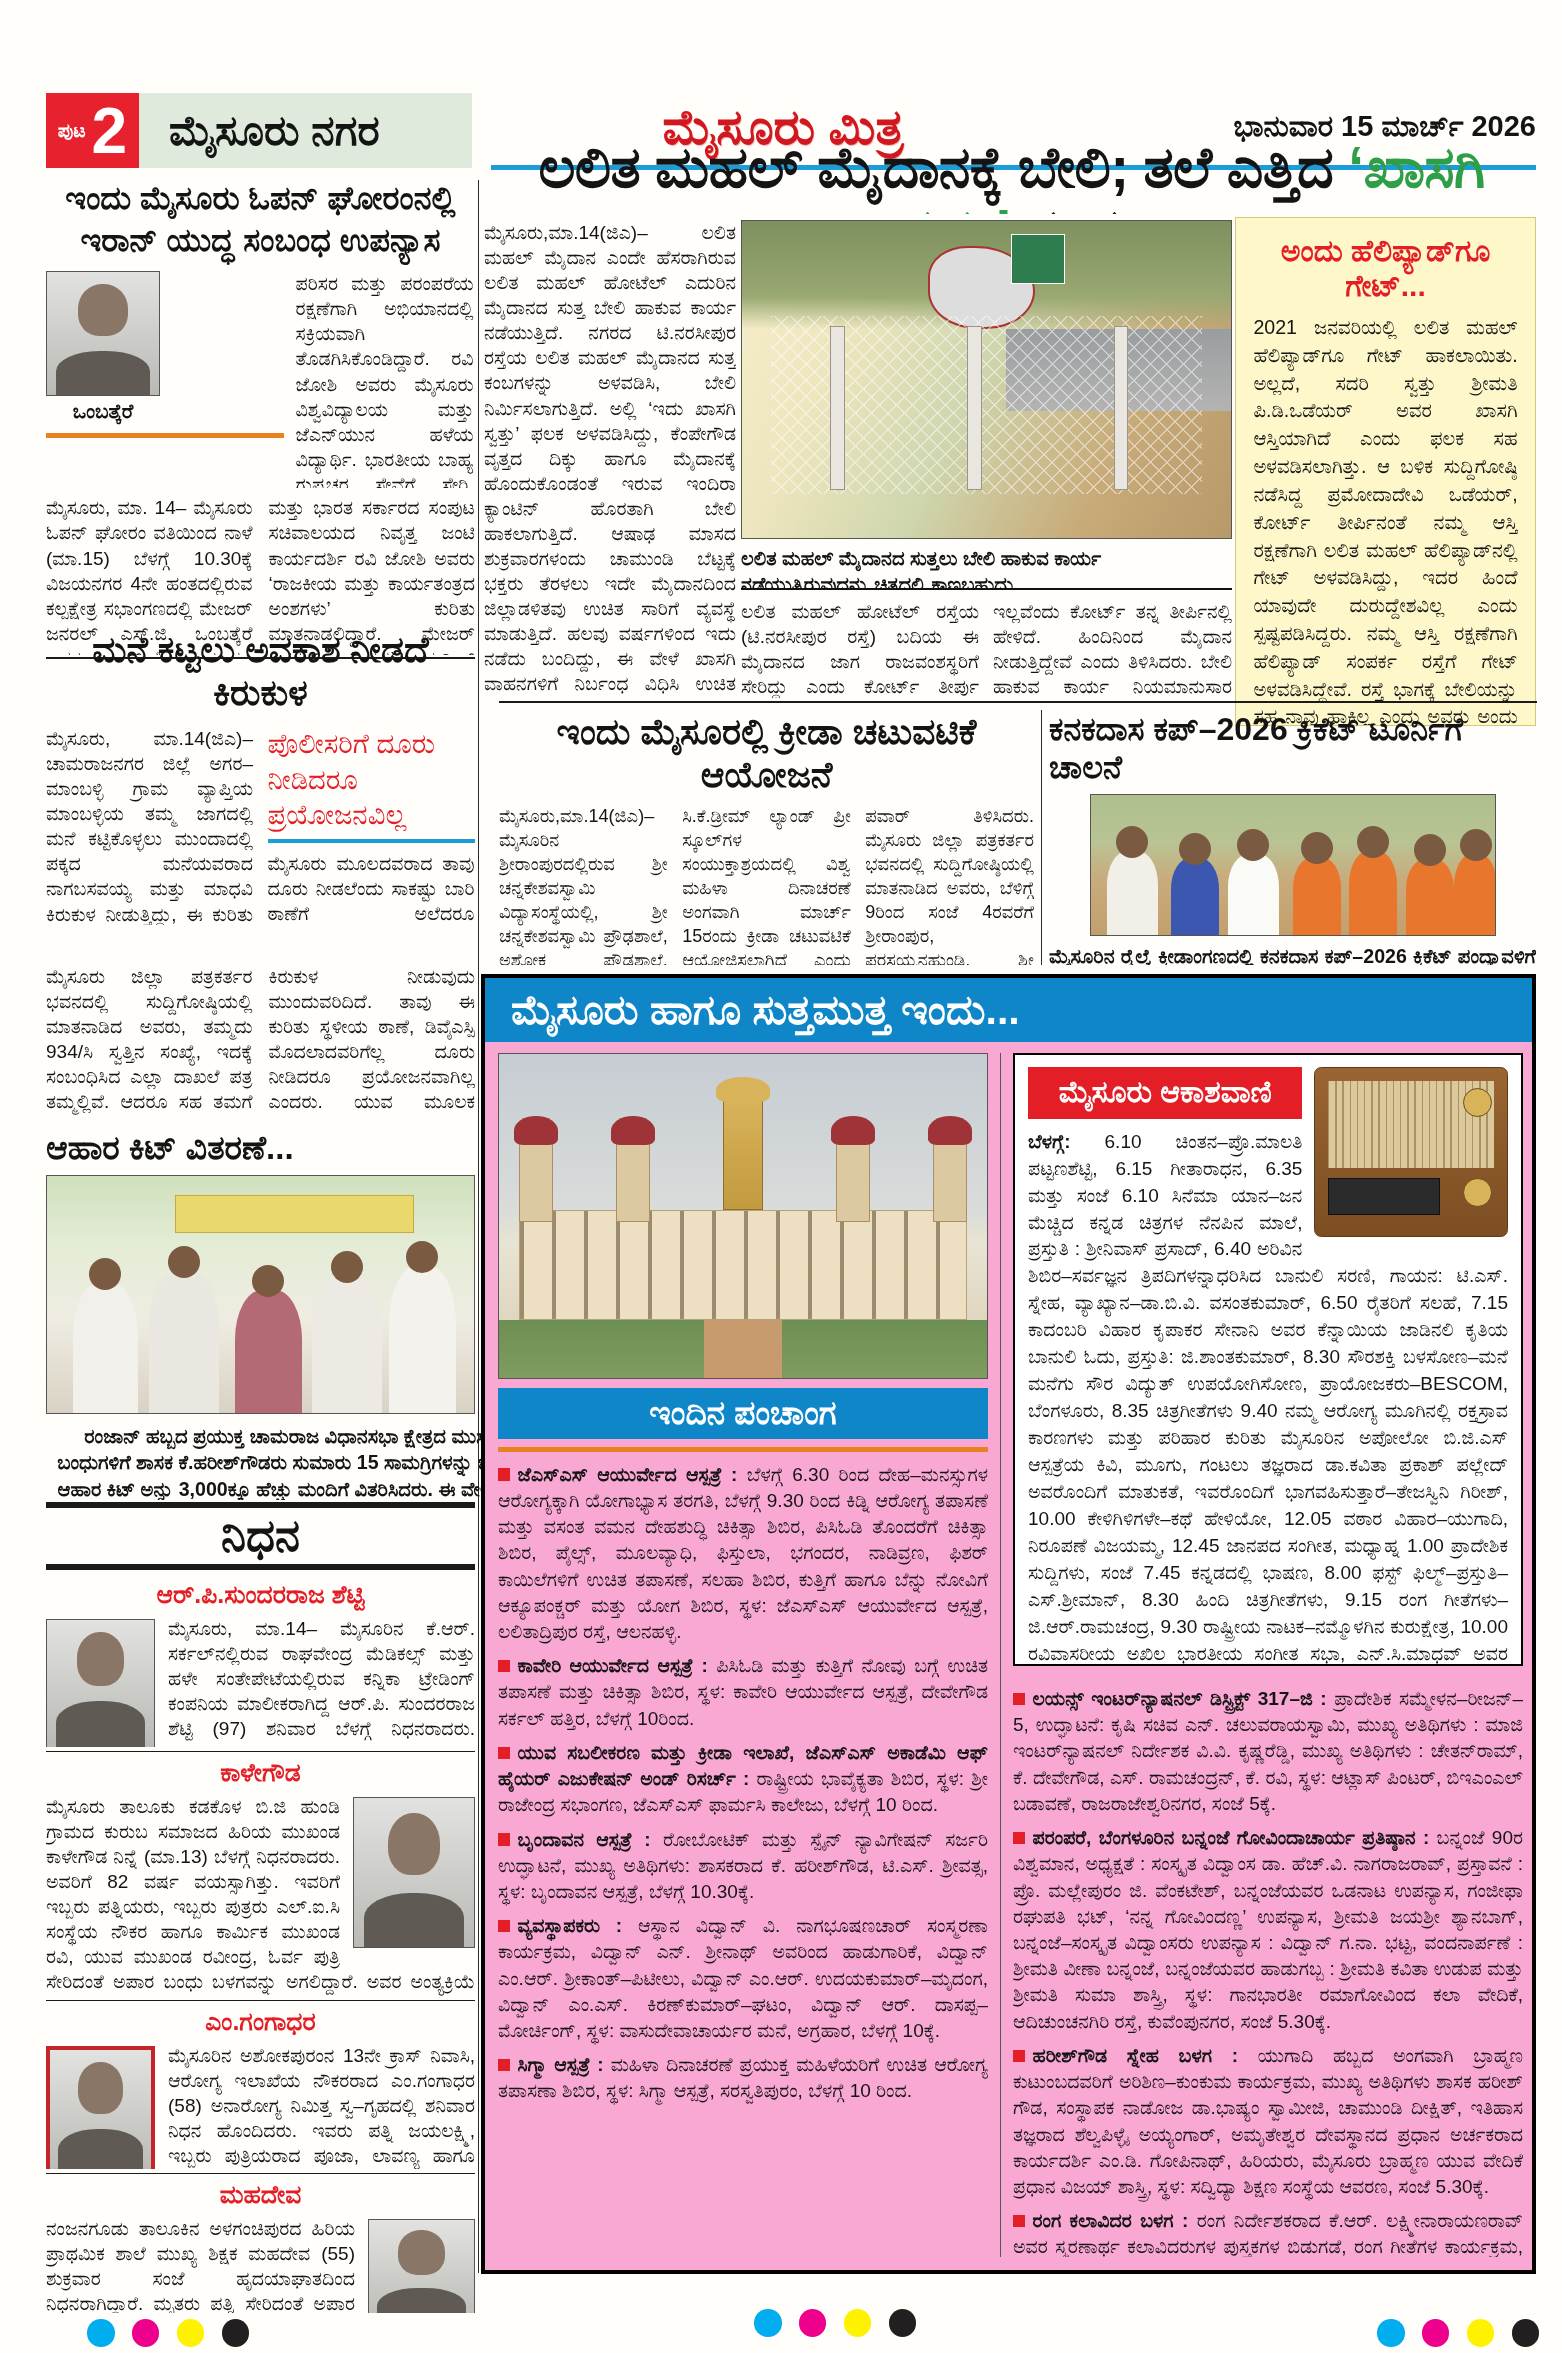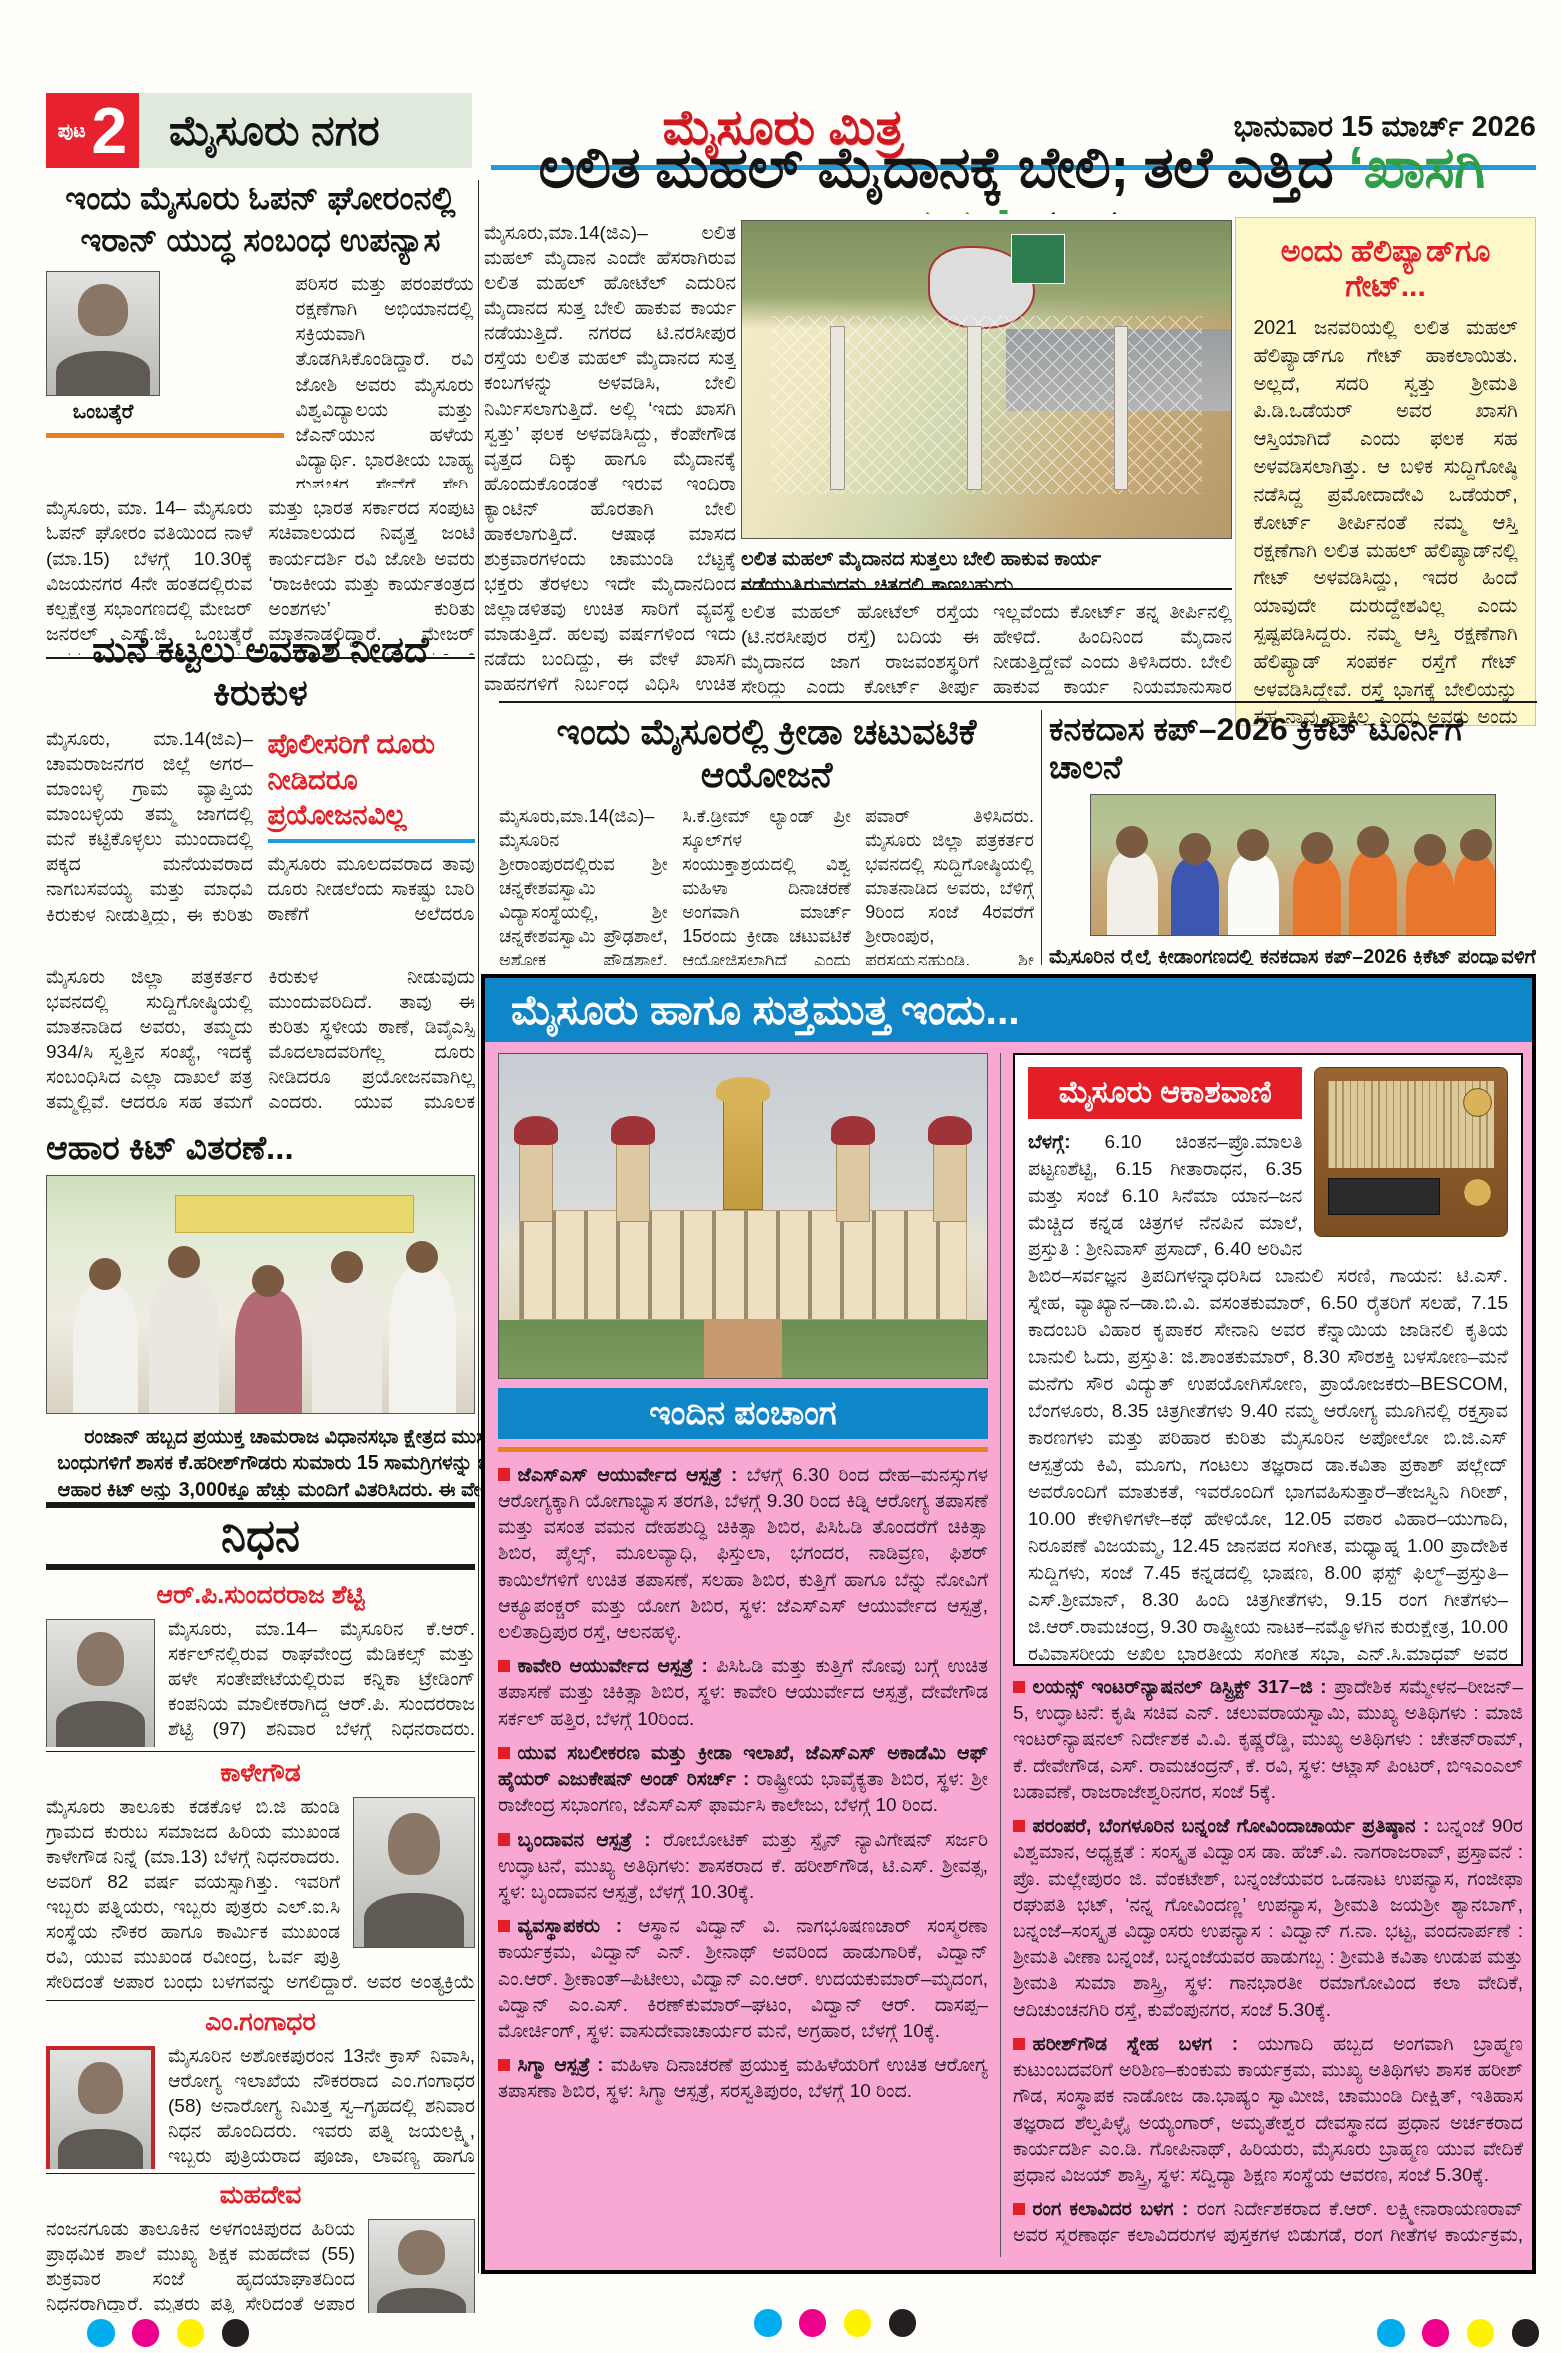"ಪೊಲೀಸರಿಗೆ ದೂರು" .subhead-red { font-weight: bold -> normal }
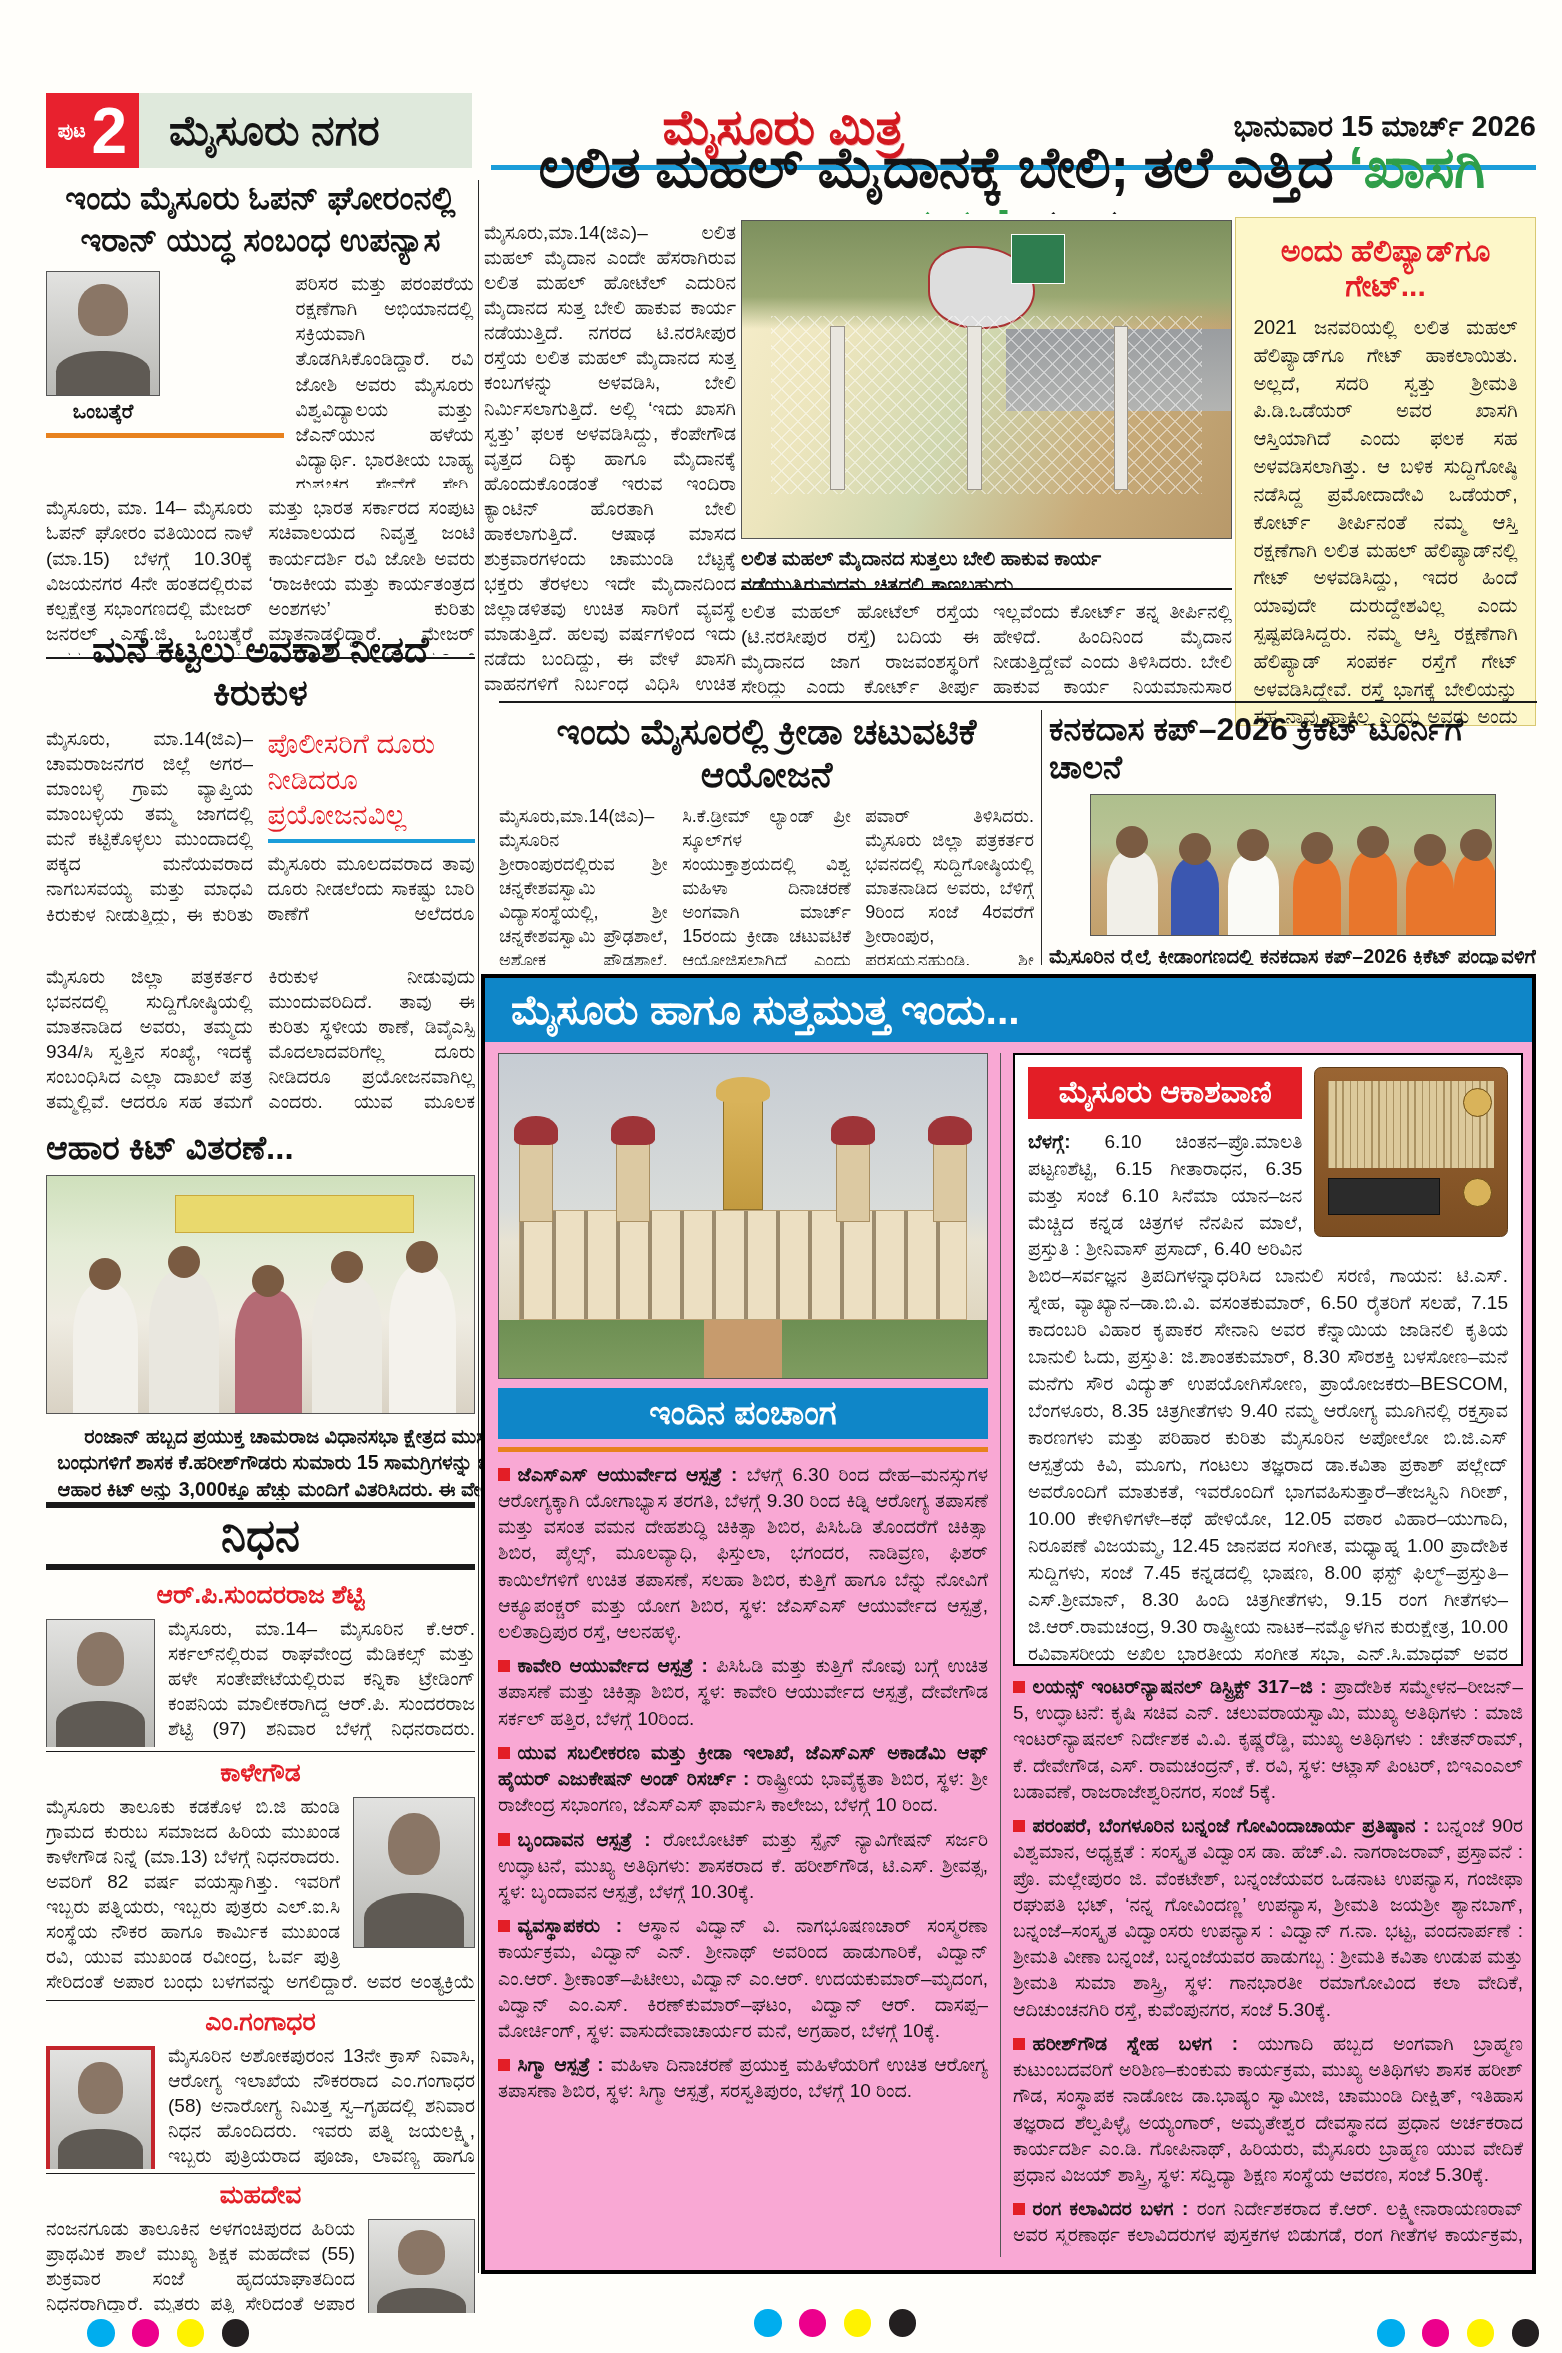"ಲಯನ್ಸ್ ಇಂಟರ್‌ನ್ಯಾಷನಲ್ ಡಿಸ್ಟ್ರಿಕ್ಟ್" div.ovh { margin-top: 8px -> 20px }
